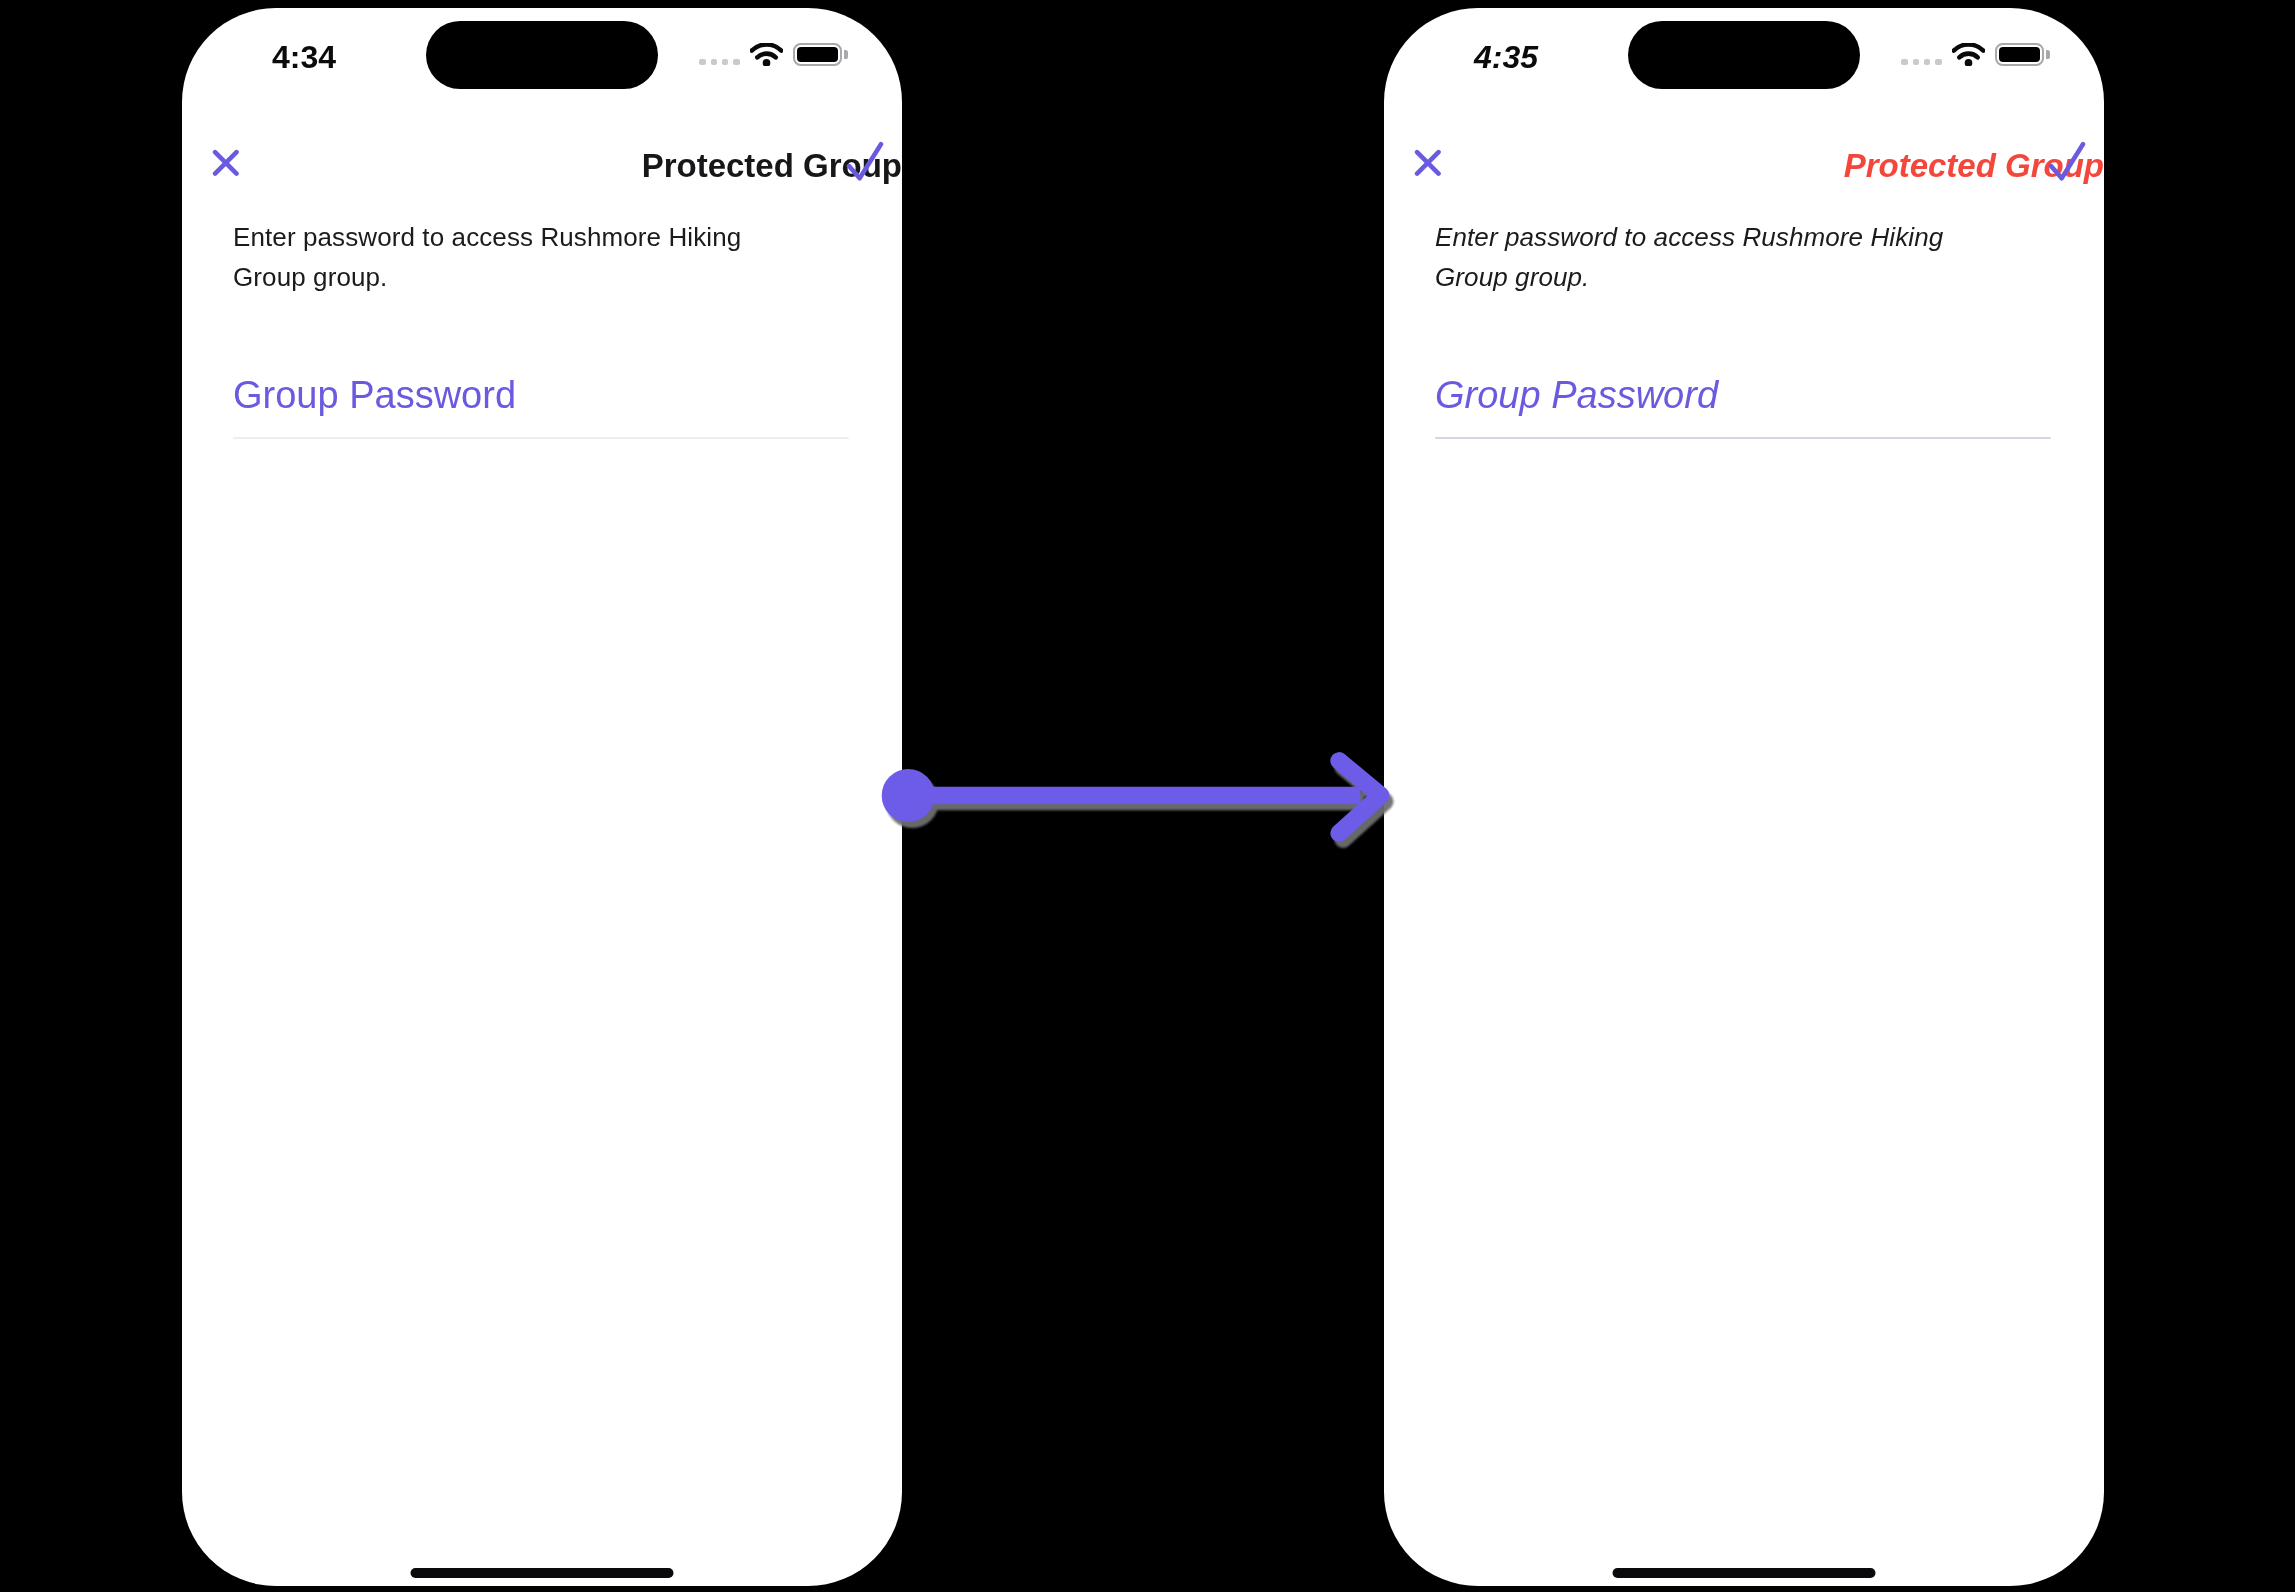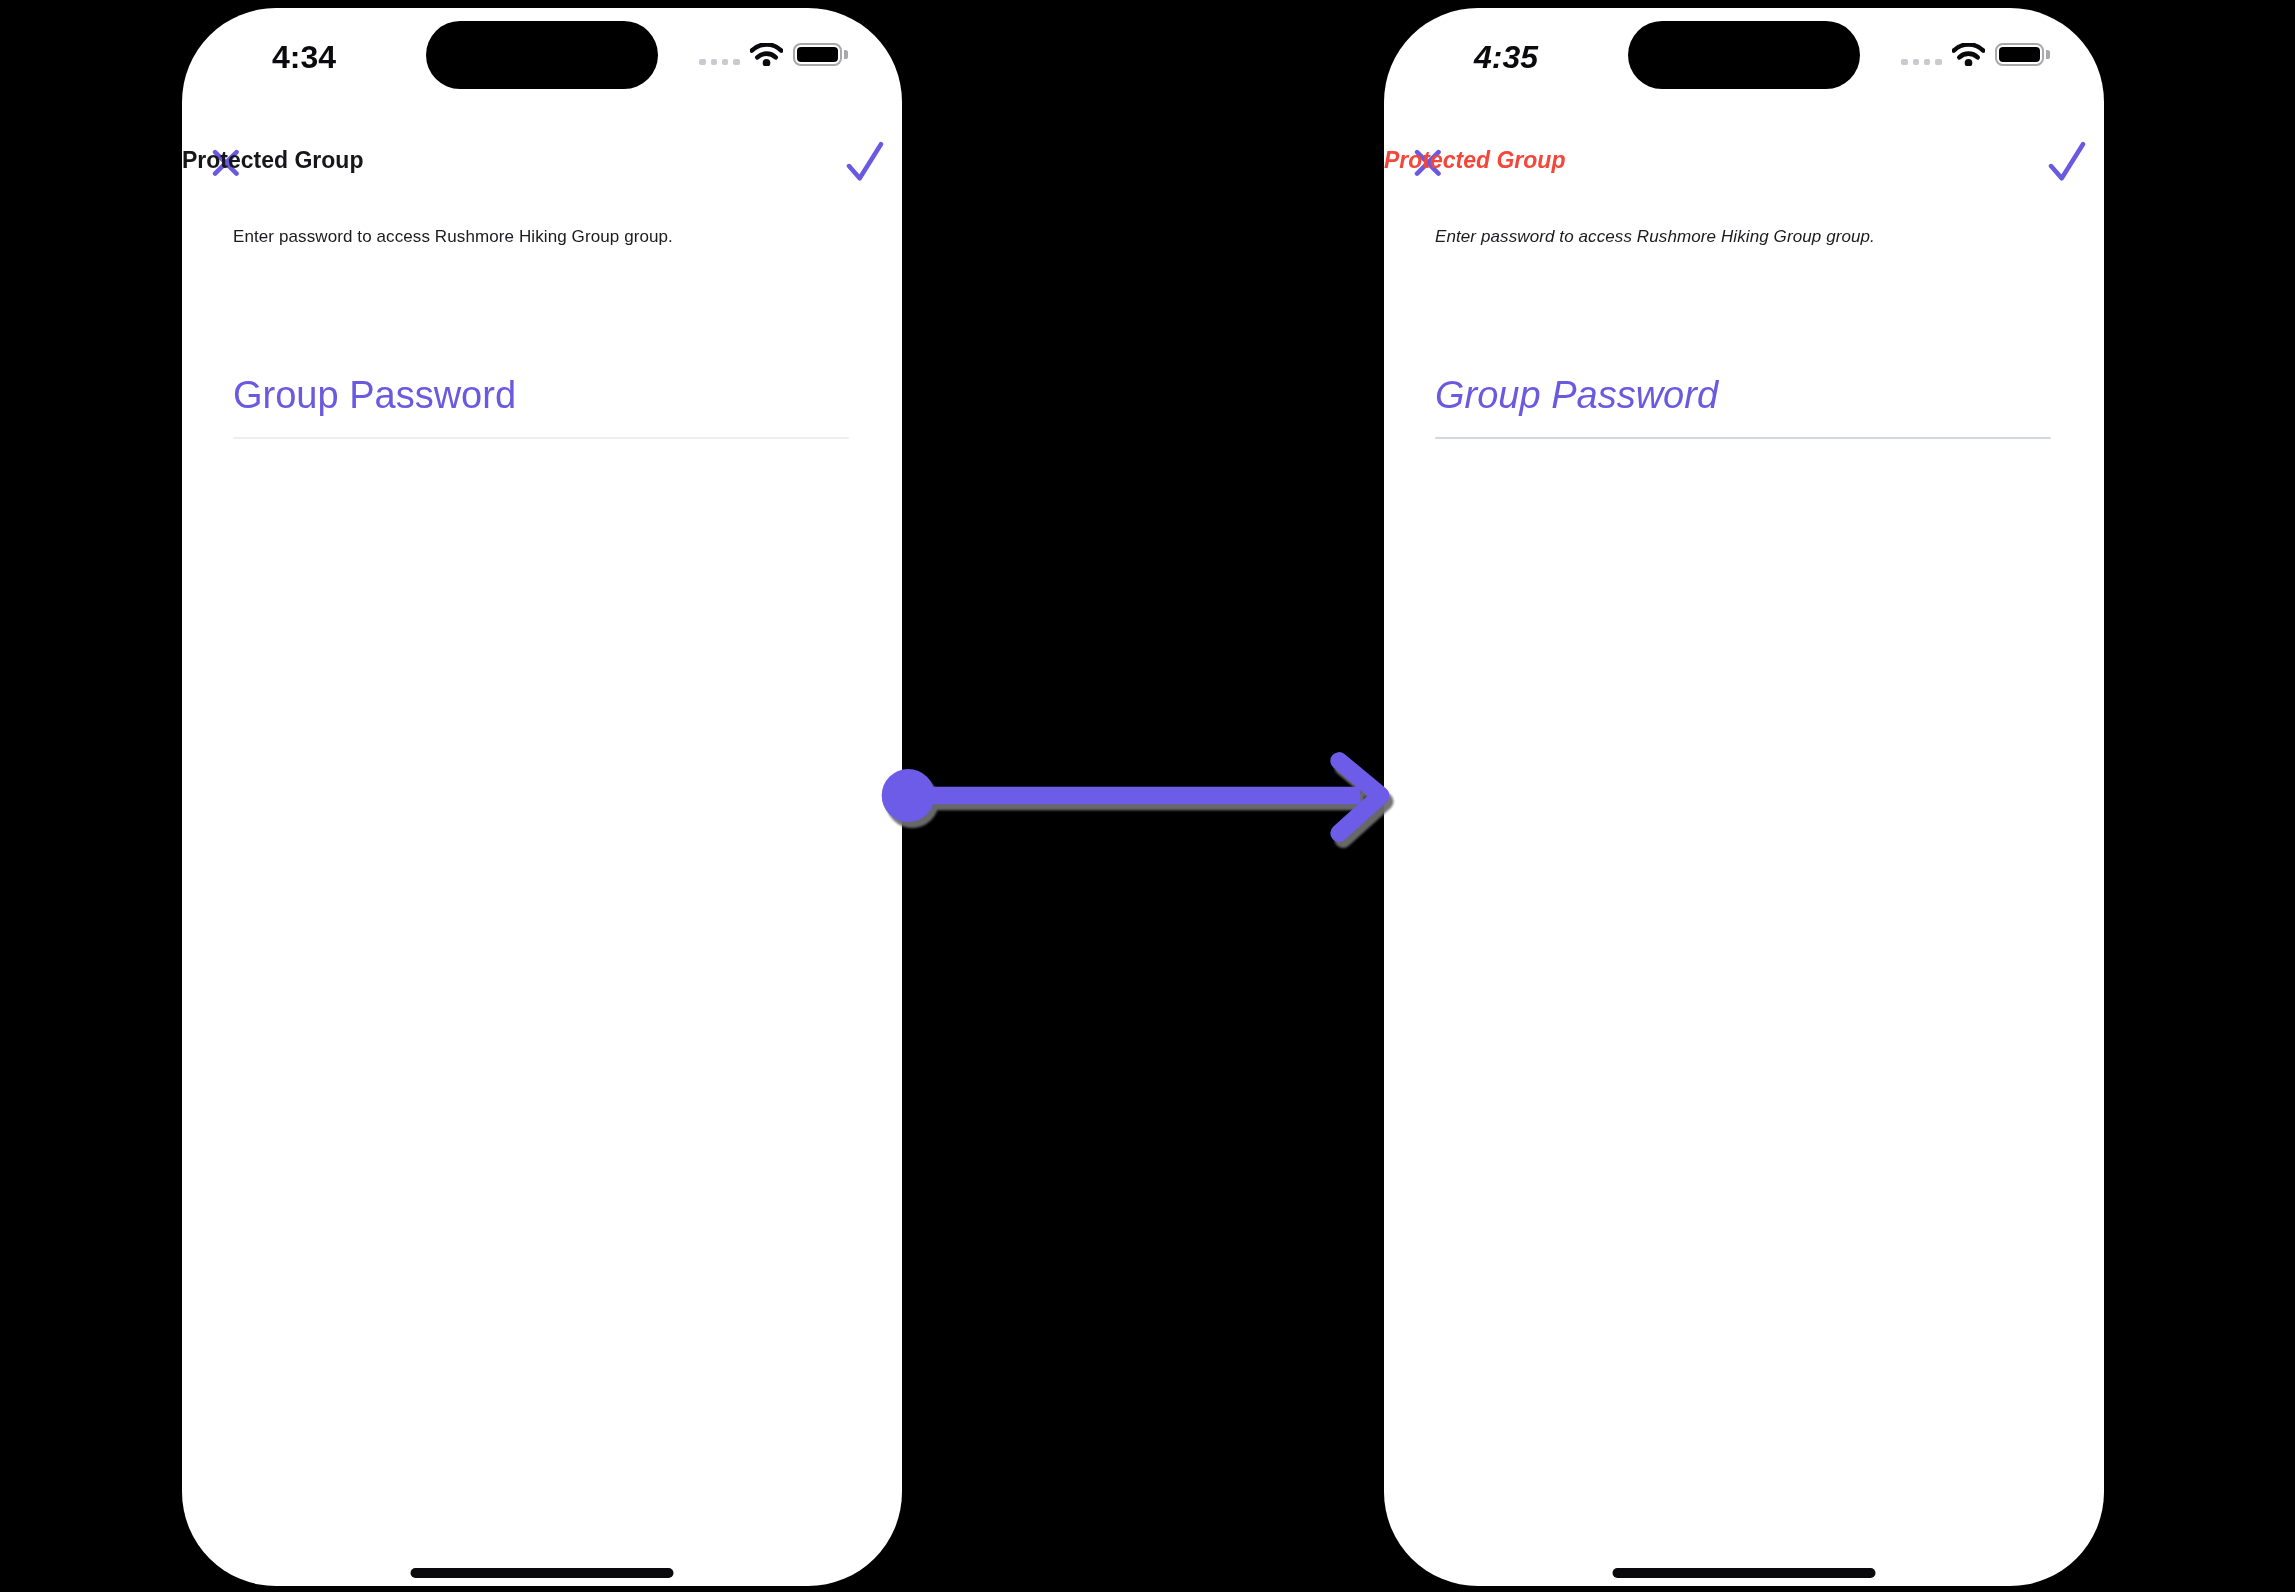"Protected Group" .header-title { font-size: 23px -> 33px; text-align: left -> right }
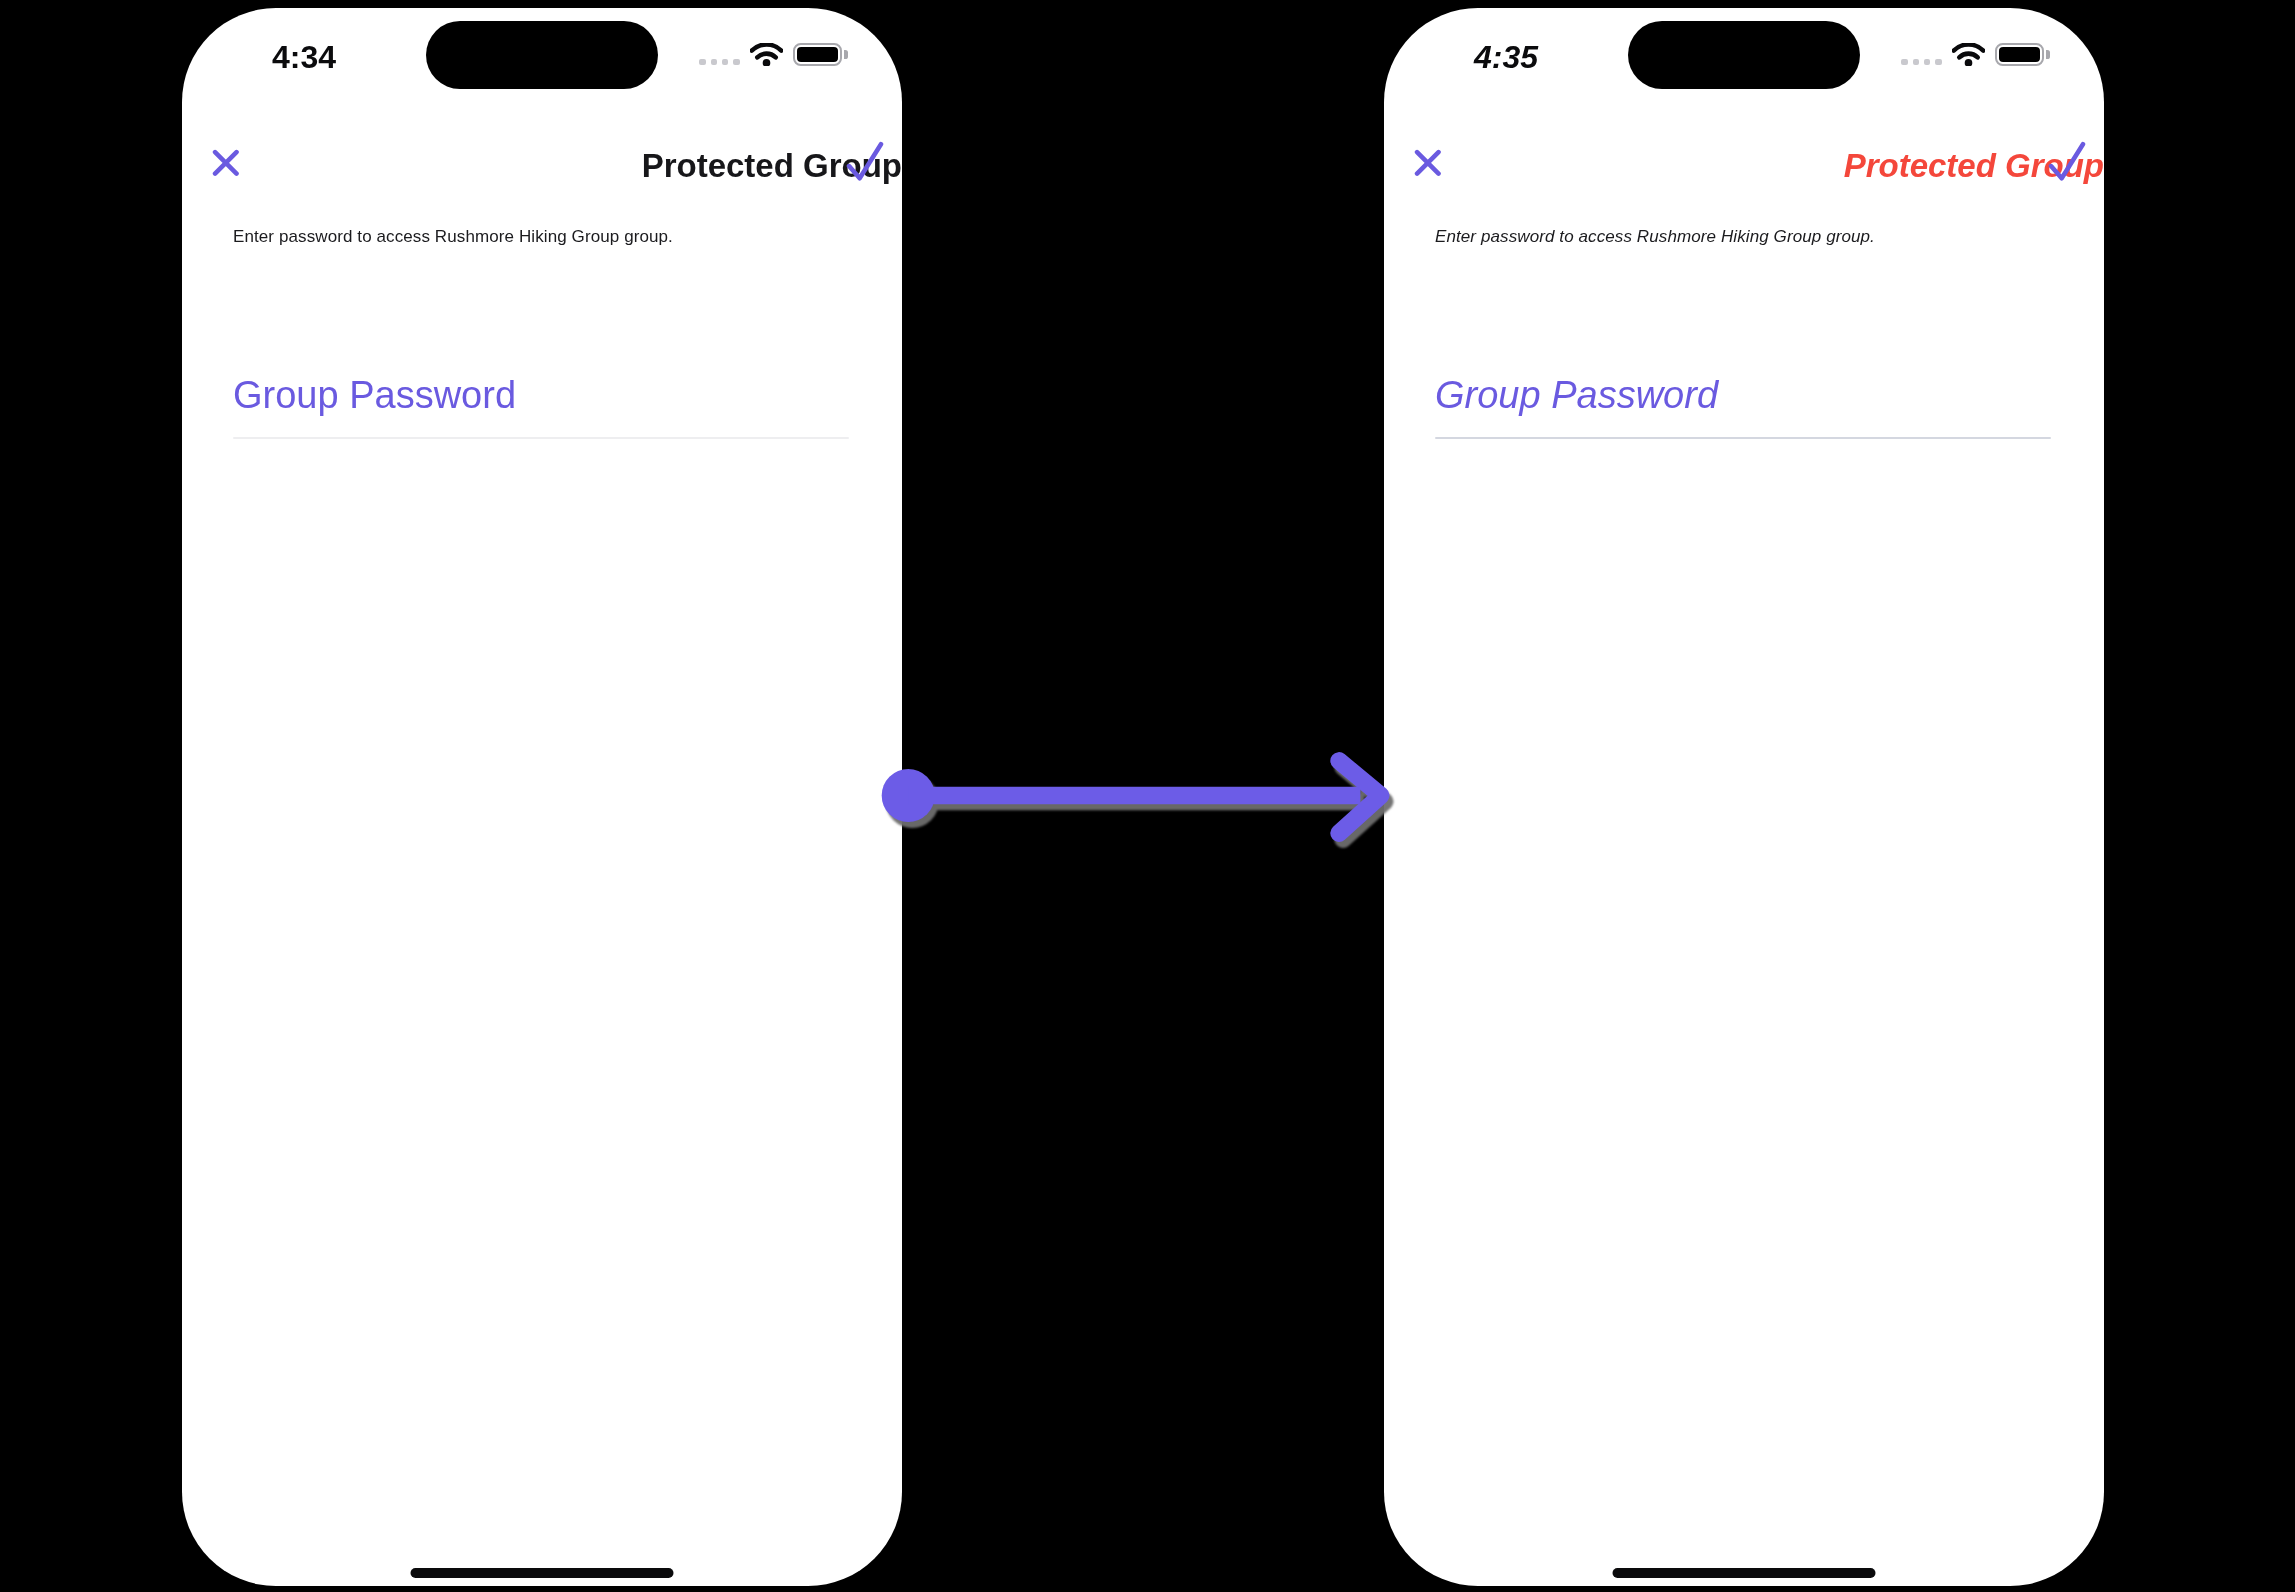"Enter password to access Rushmore" .instruction { font-size: 17px -> 26px }
